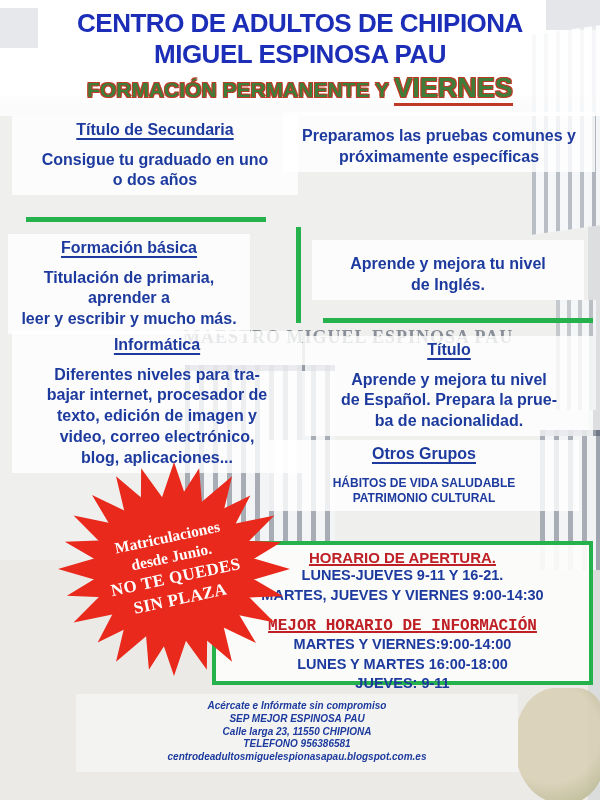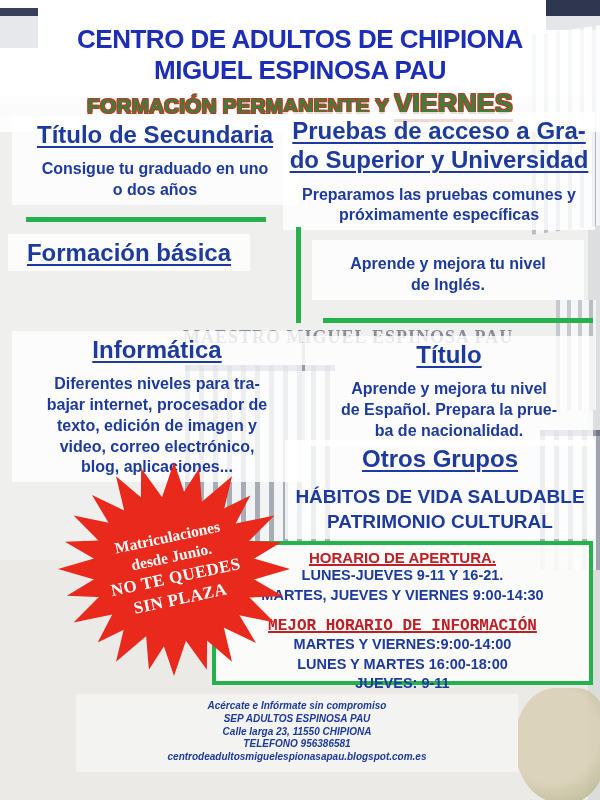"CENTRO DE ADULTOS DE CHIPIONA" .header { top: 16px -> 0 }
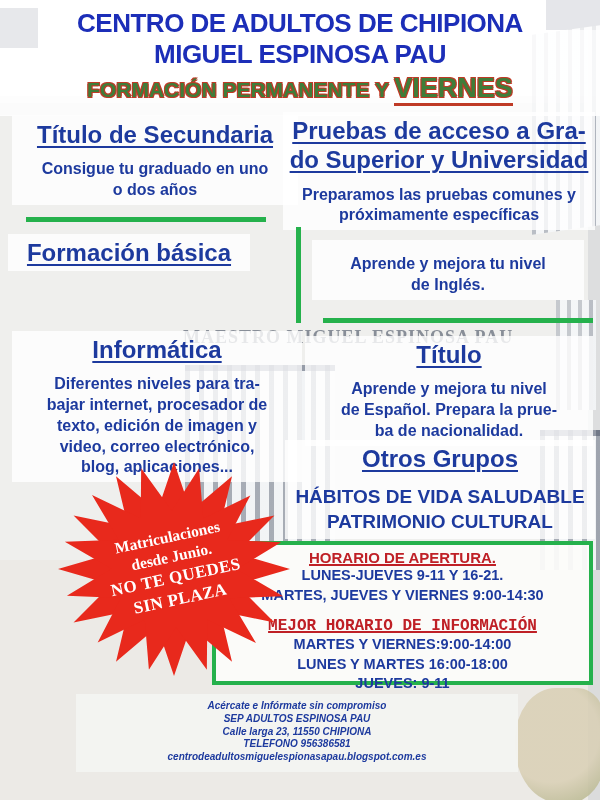"Título de Secundaria" .section h2 { font-size: 24px -> 16px }
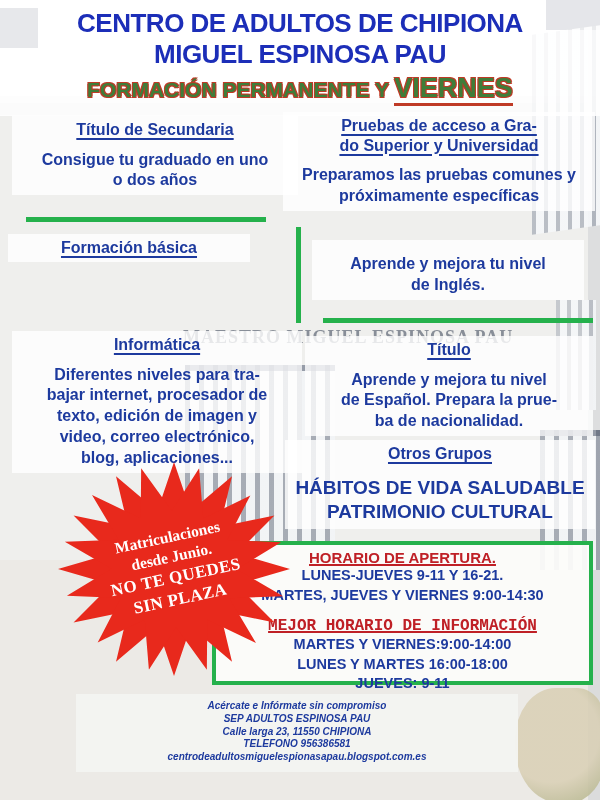"Pruebas de acceso a Gra-" h2 { html: <h2>Pruebas de acceso a Gra- do Superior y Universidad</h2> -> none }
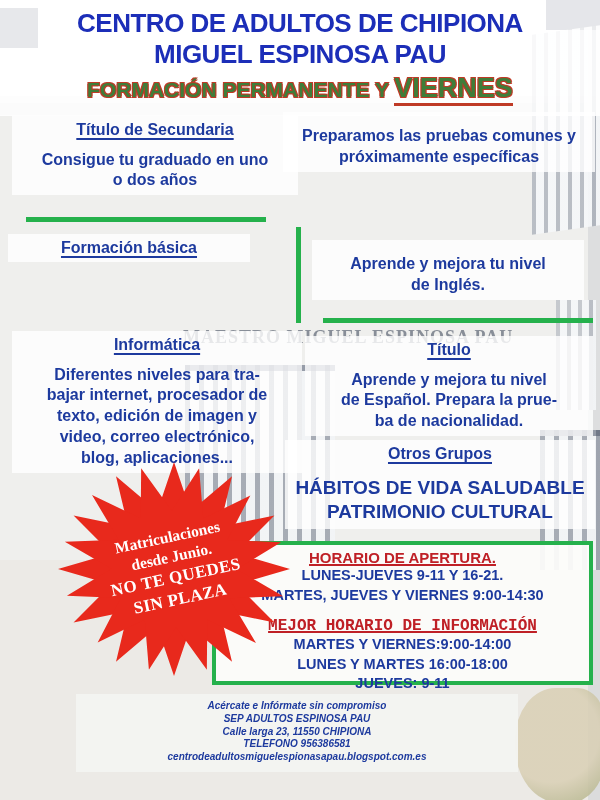"Titulación de primaria, aprender a" p { html: none -> <p>Titulación de primaria, aprender a leer y escribir y mucho más.</p> }
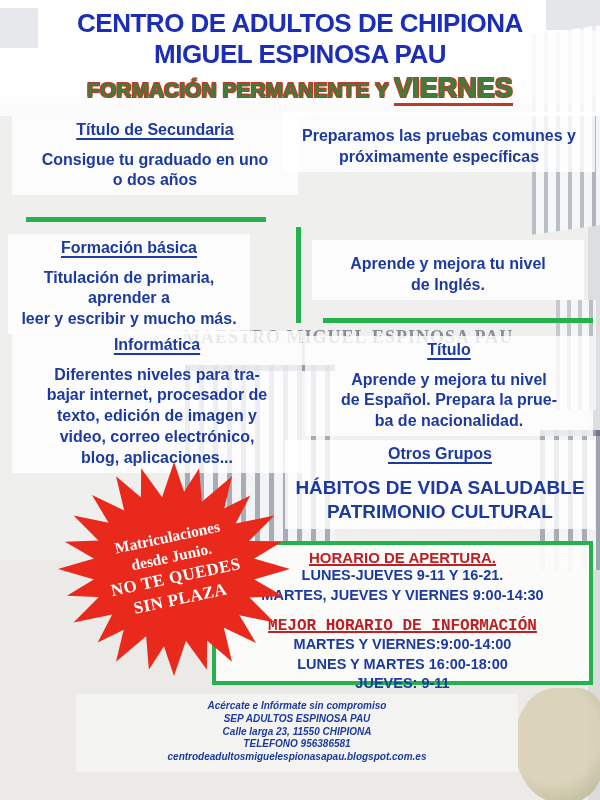"Otros Grupos" .sec-otros { left: 285px -> 269px }
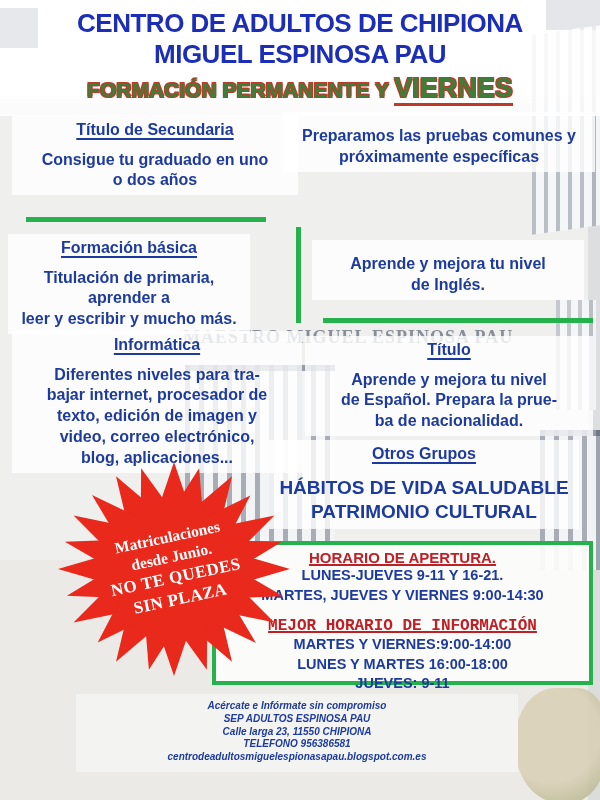"HÁBITOS DE VIDA SALUDABLE" .sec-otros p { font-size: 19px -> 12px }
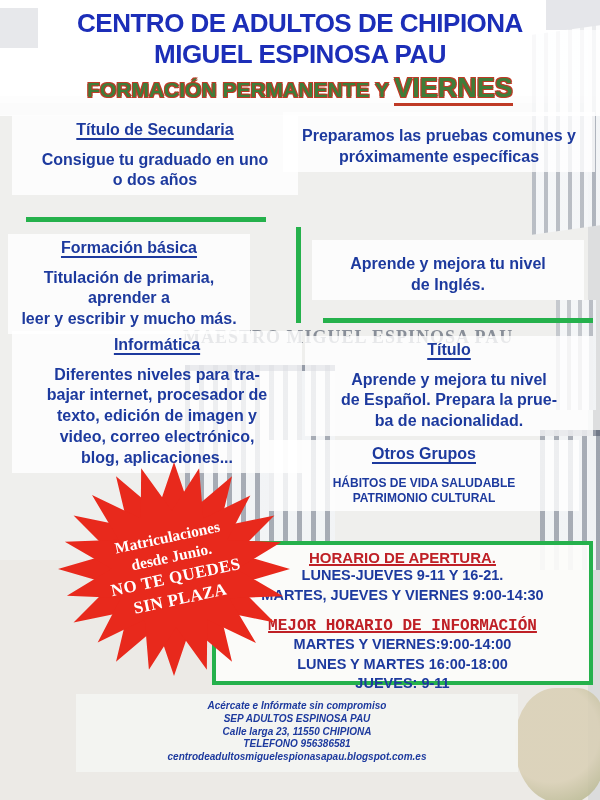"SEP ADULTOS ESPINOSA PAU" div { text: ADULTOS -> MEJOR }
